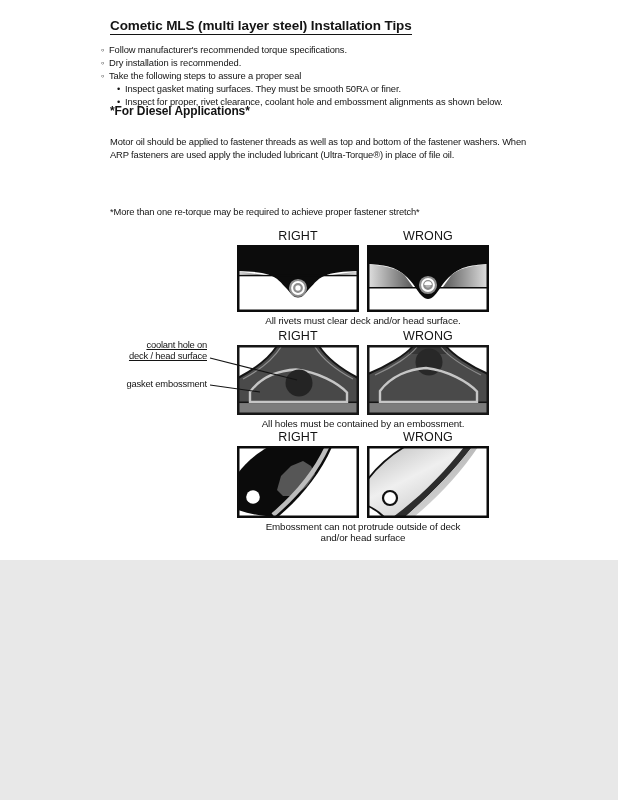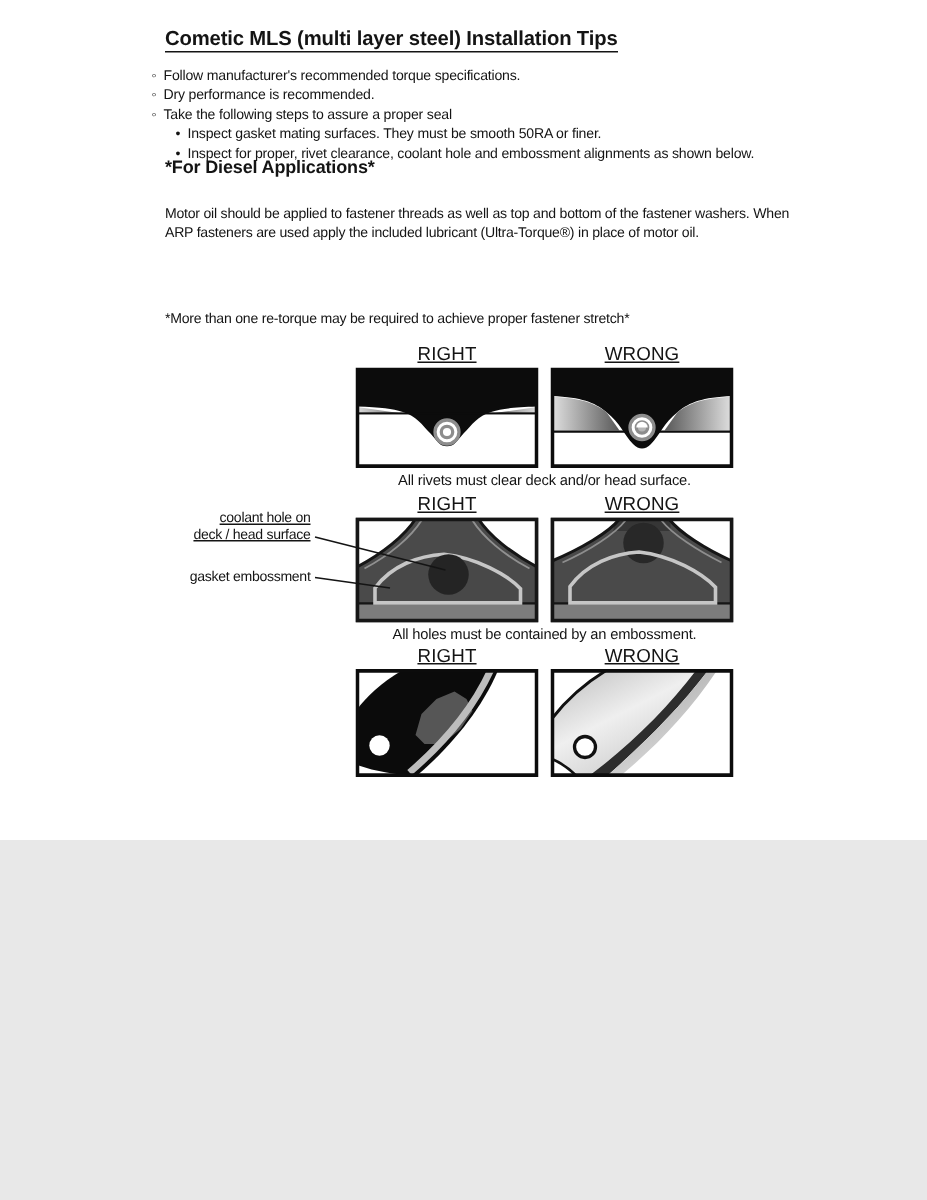"Dry performance is recommended." span { text: performance -> installation }
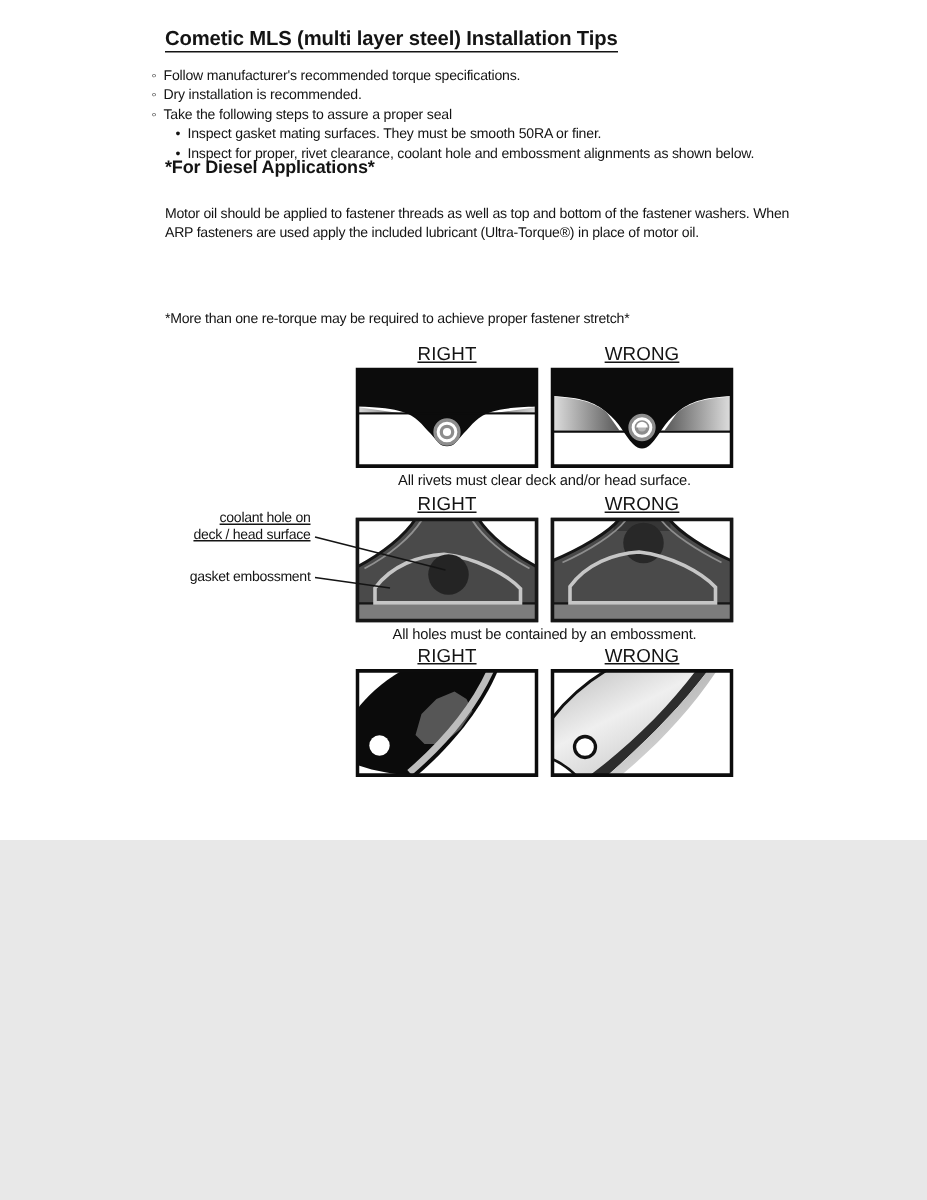"Motor oil should be applied" div.abs { text: motor -> file }
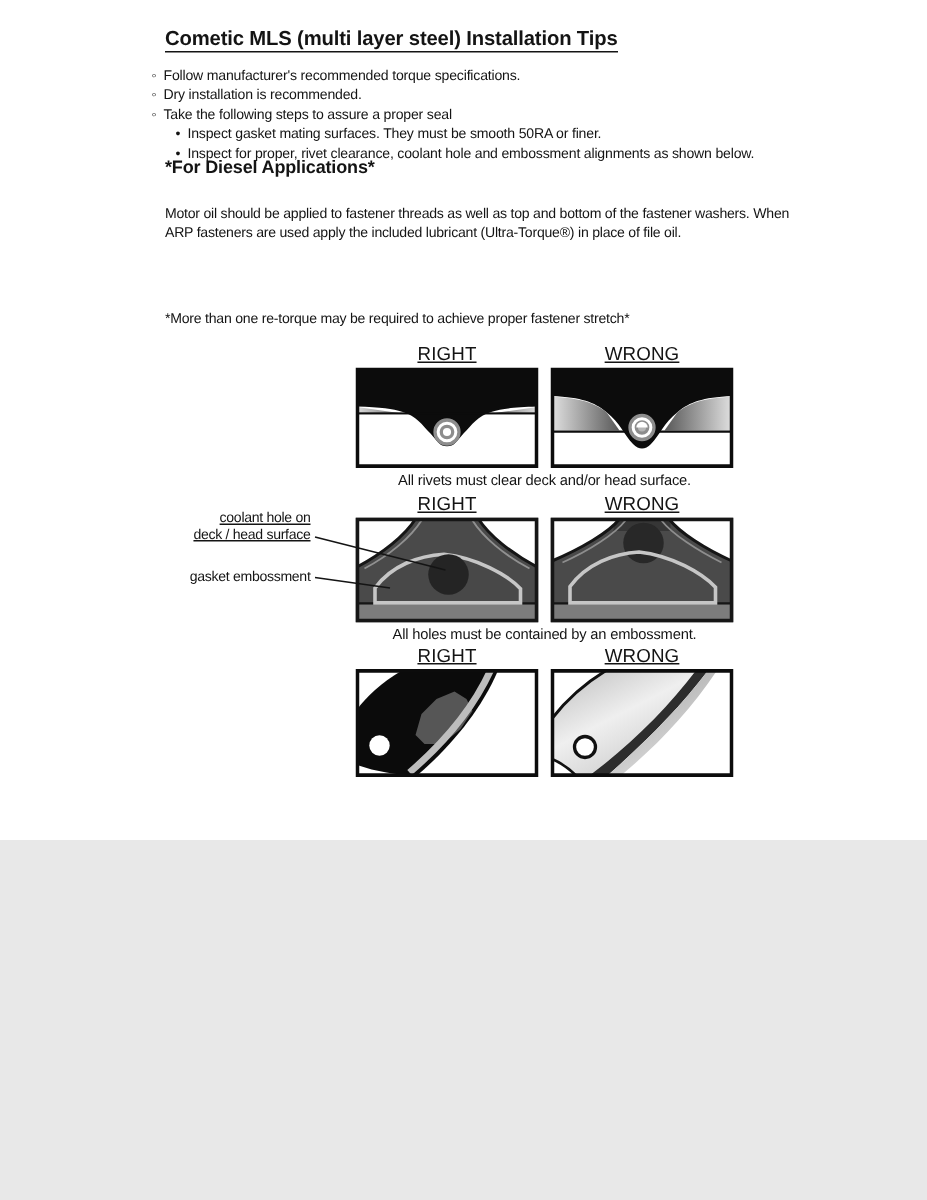"RIGHT" .fig-labels .lbl { text-decoration: underline -> none }
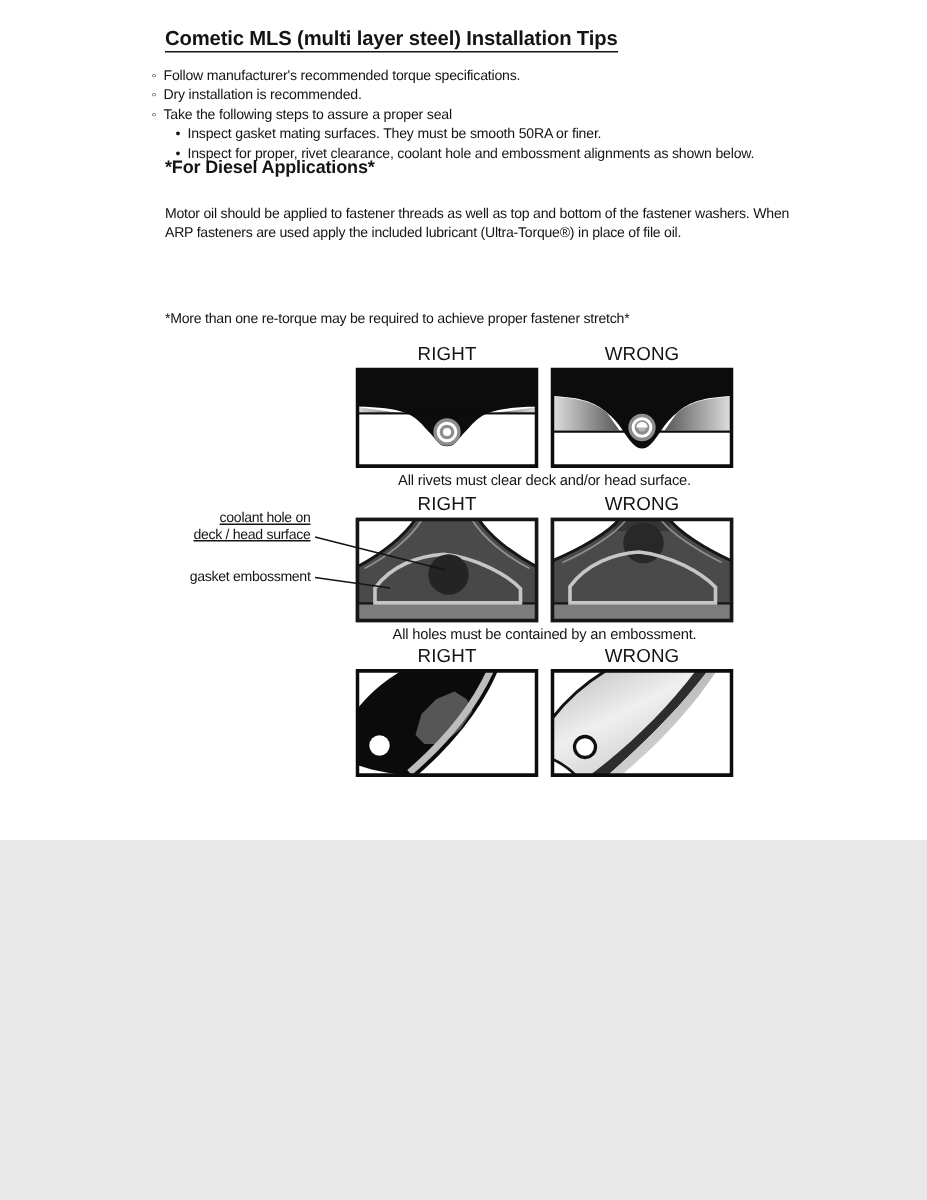"Embossment can not protrude outside" div.fig-cap { html: none -> <div>Embossment can not protrude outside of deck and/or head surface</div> }
